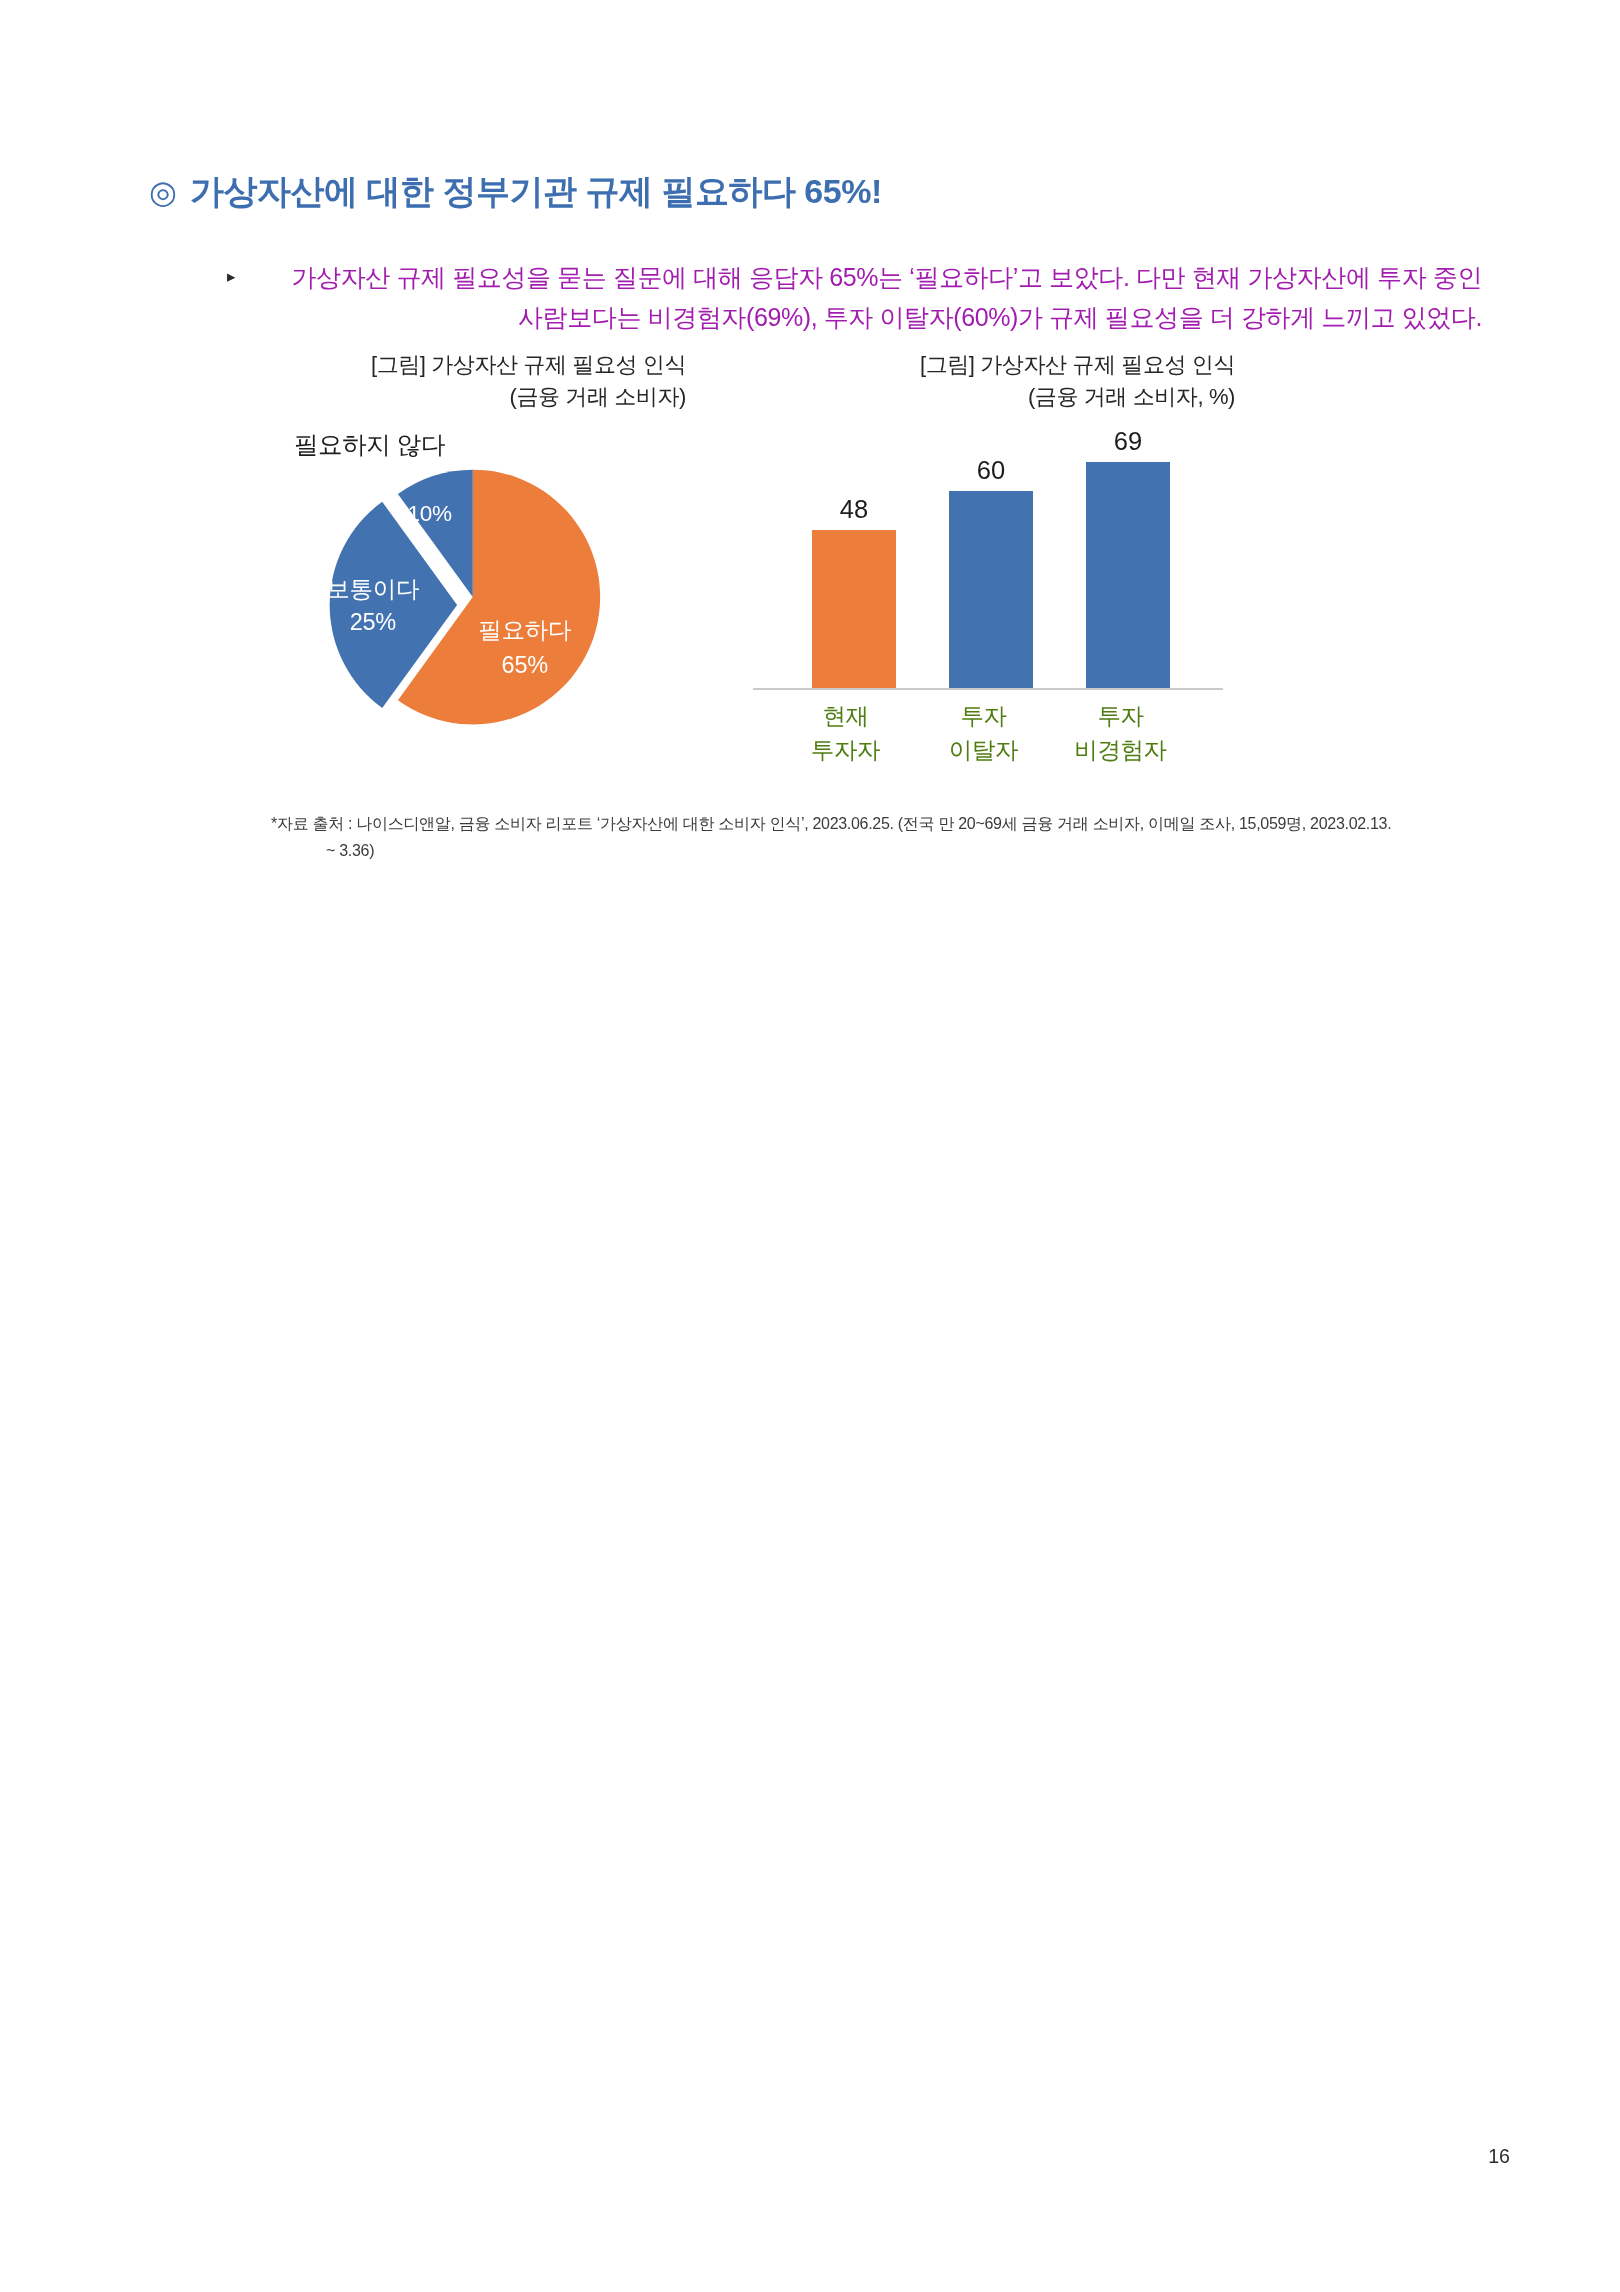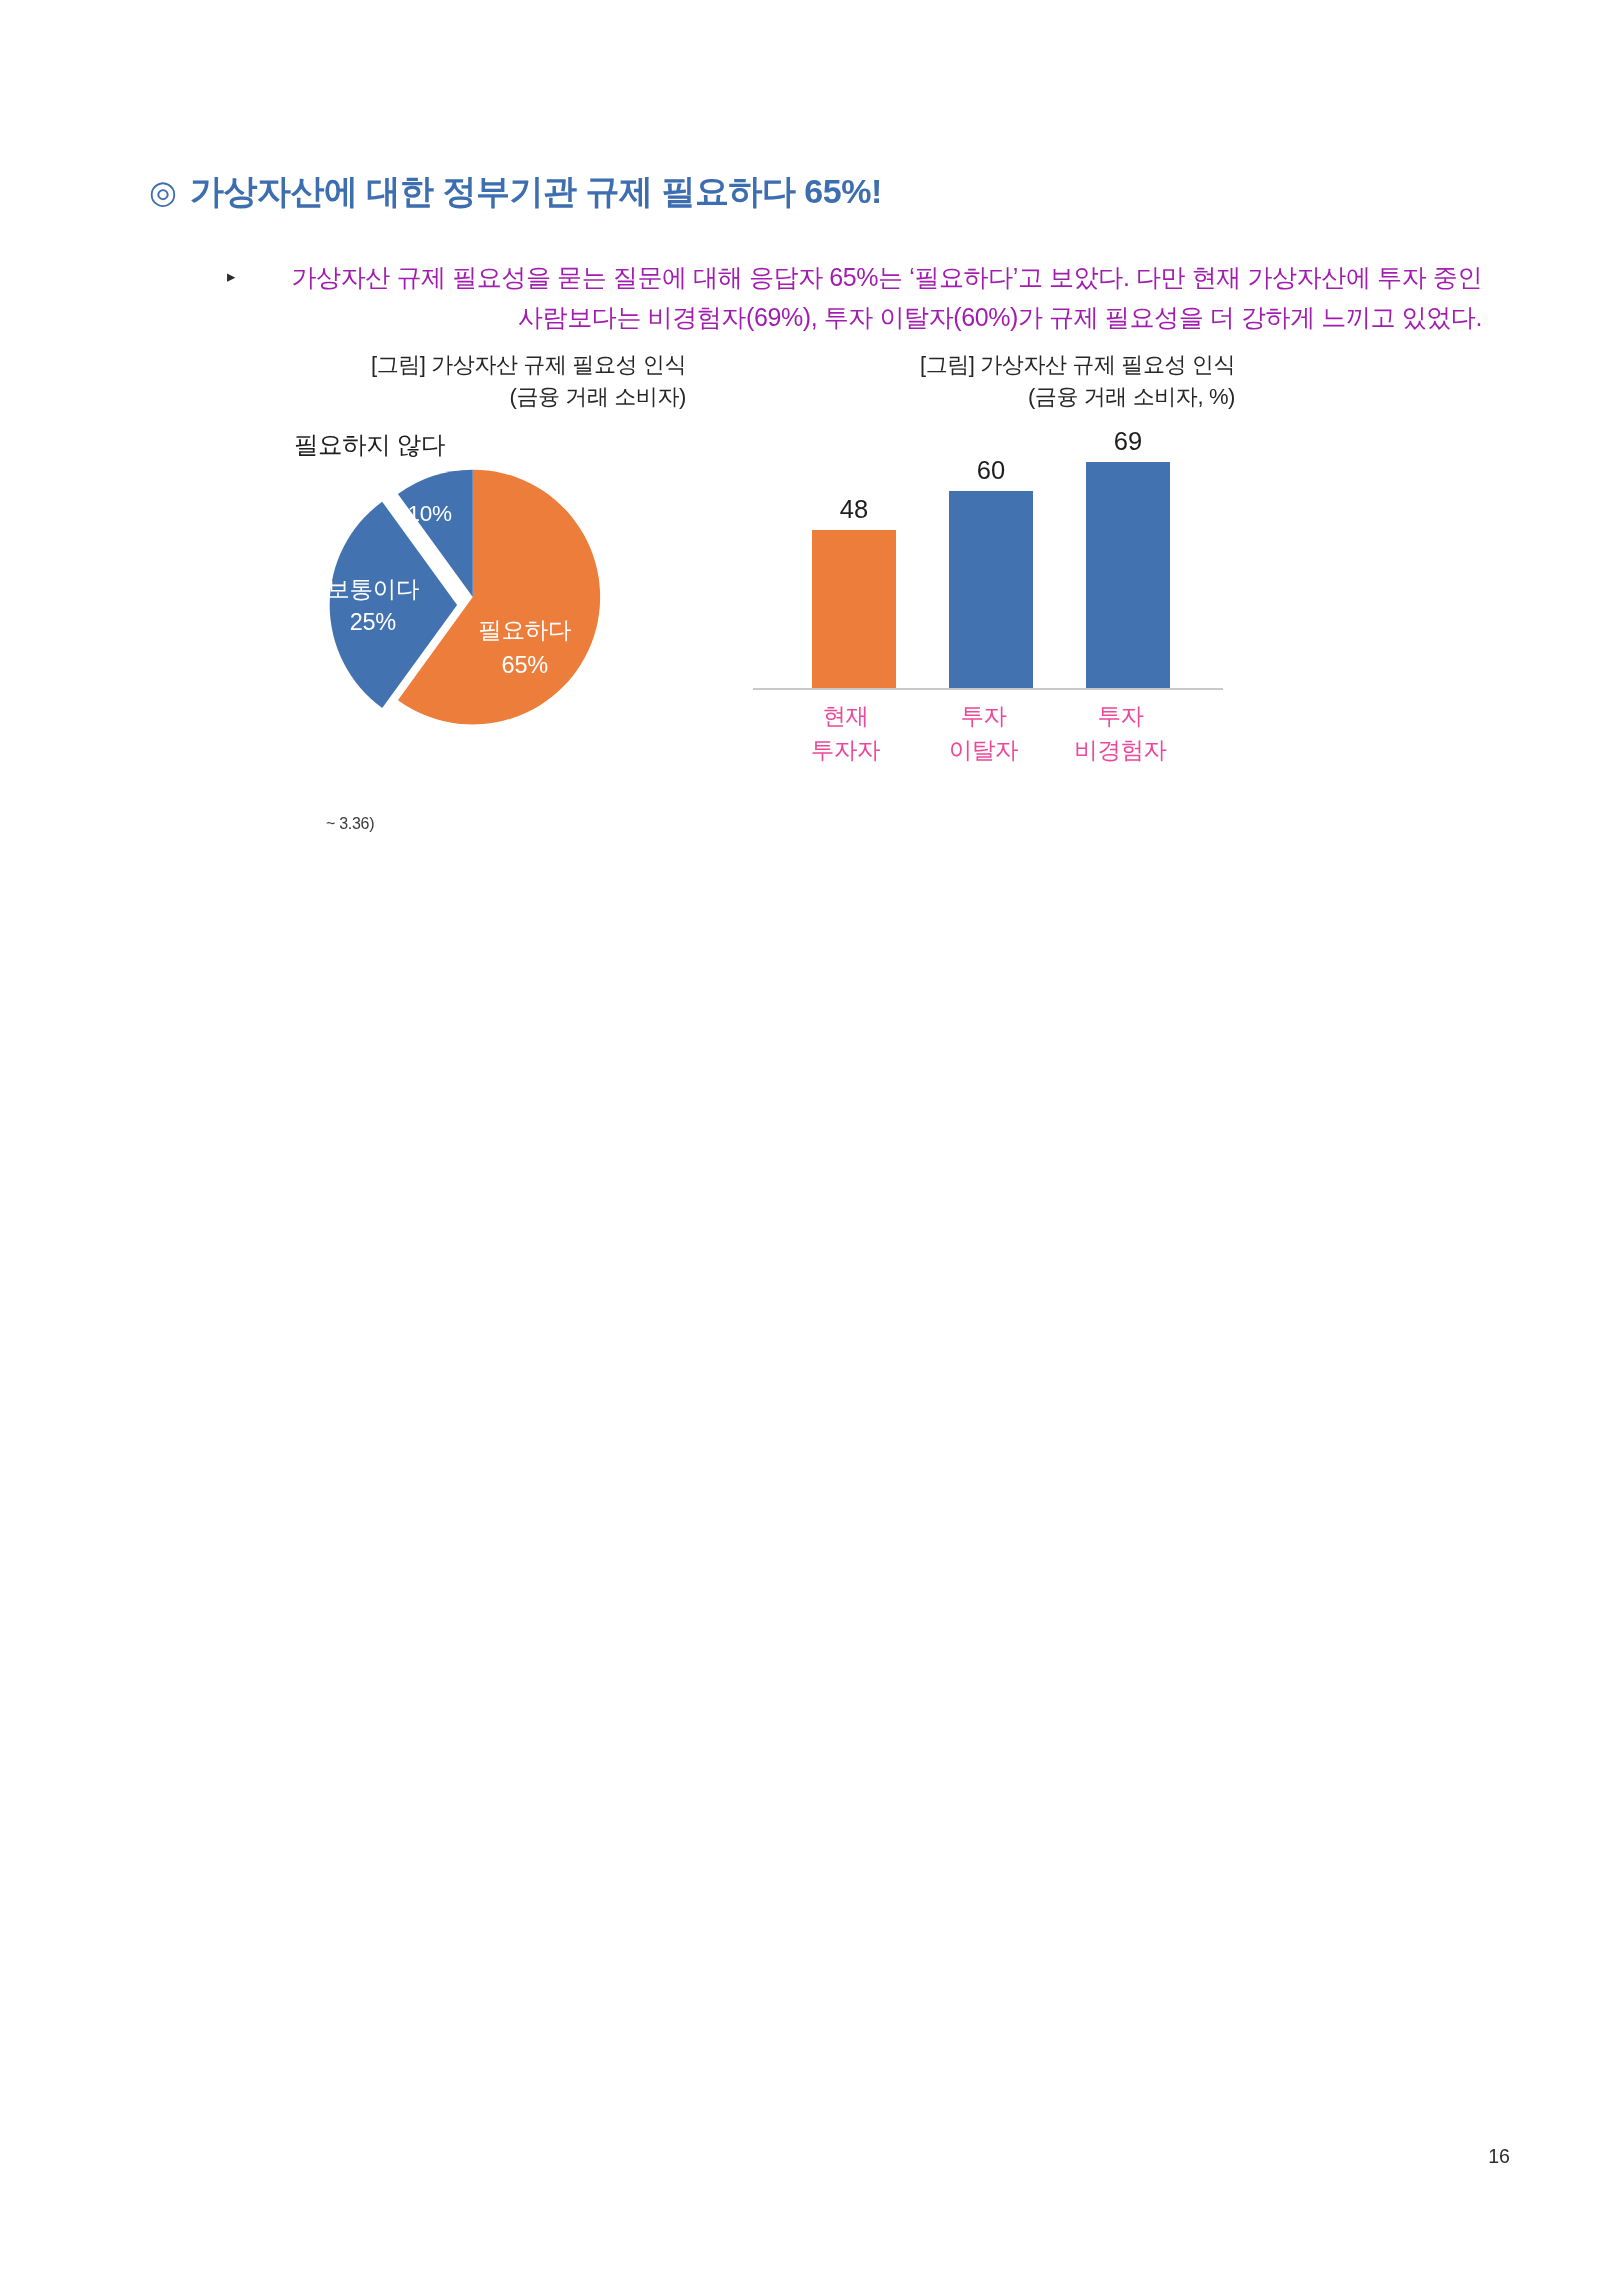"현재" .bar-xlabel { color: #ec4899 -> #4d7c0f }
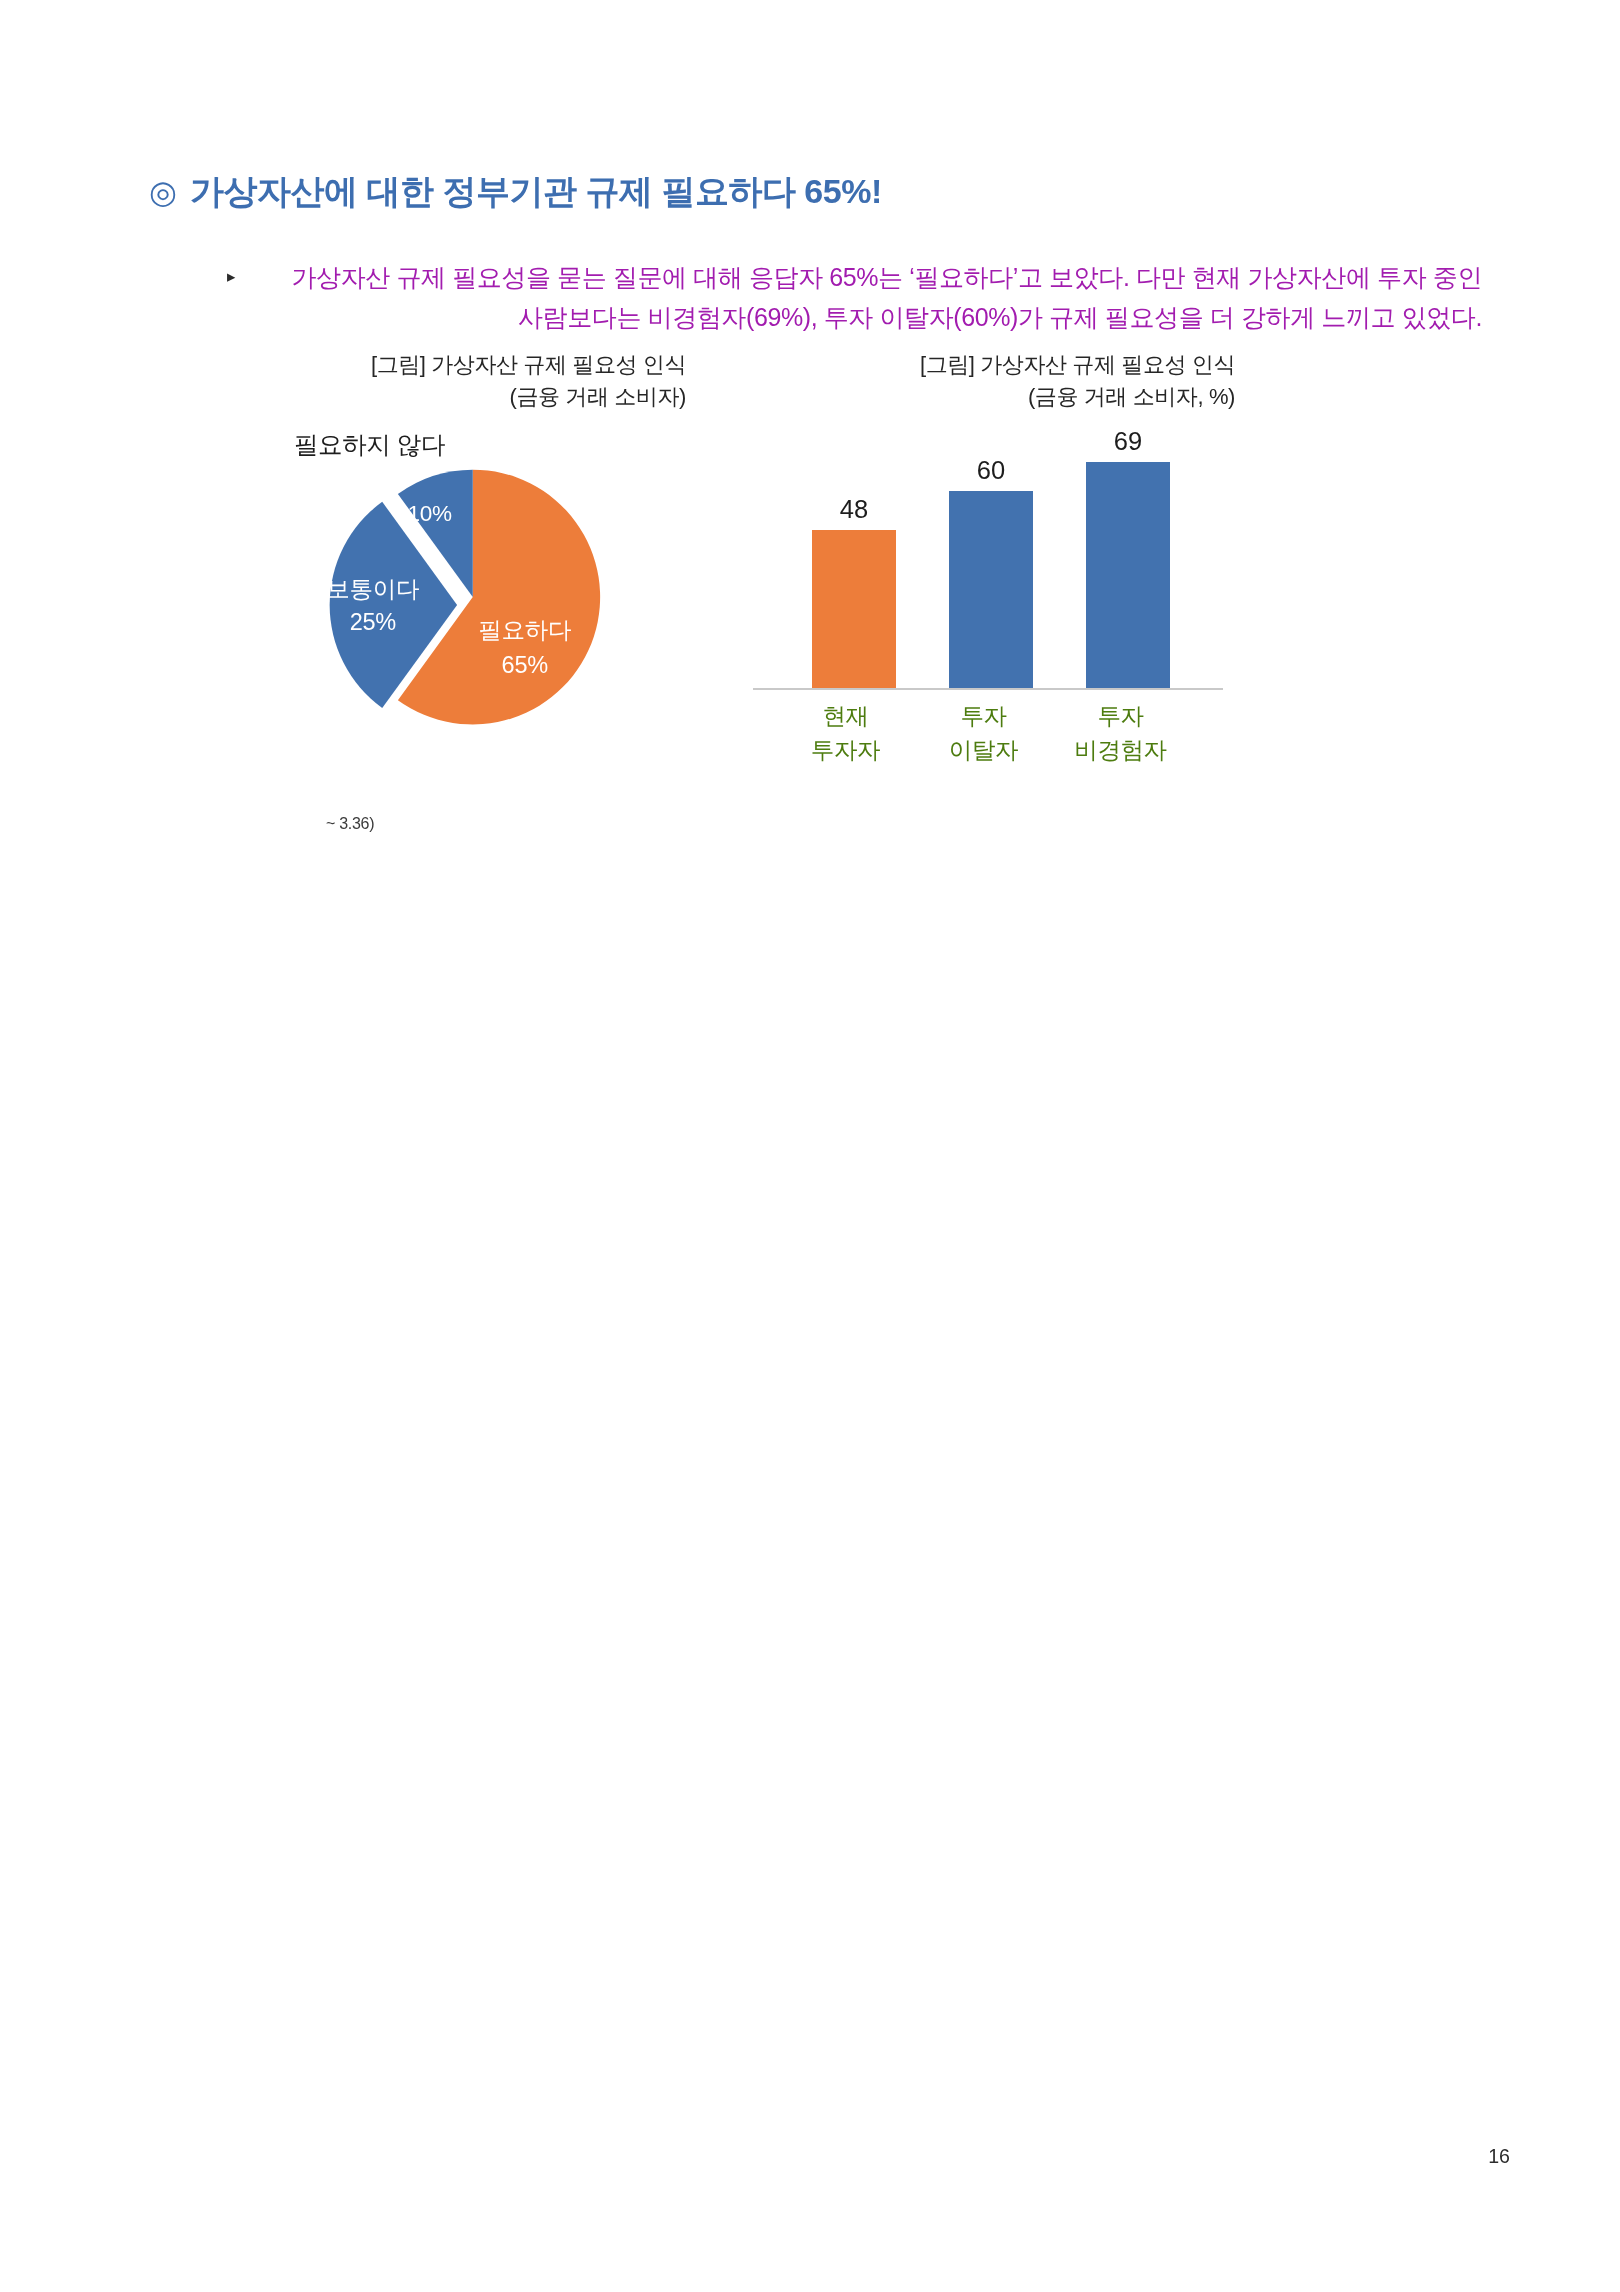"*자료 출처 : 나이스디앤알, 금융" span { html: none -> <span>*자료 출처 : 나이스디앤알, 금융 소비자 리포트 ‘가상자산에 대한 소비자 인식’, 2023.06.25. (전국 만 20~69세 금융 거래 소비자, 이메일 조사, 15,059명, 2023.02.13.</span> }
